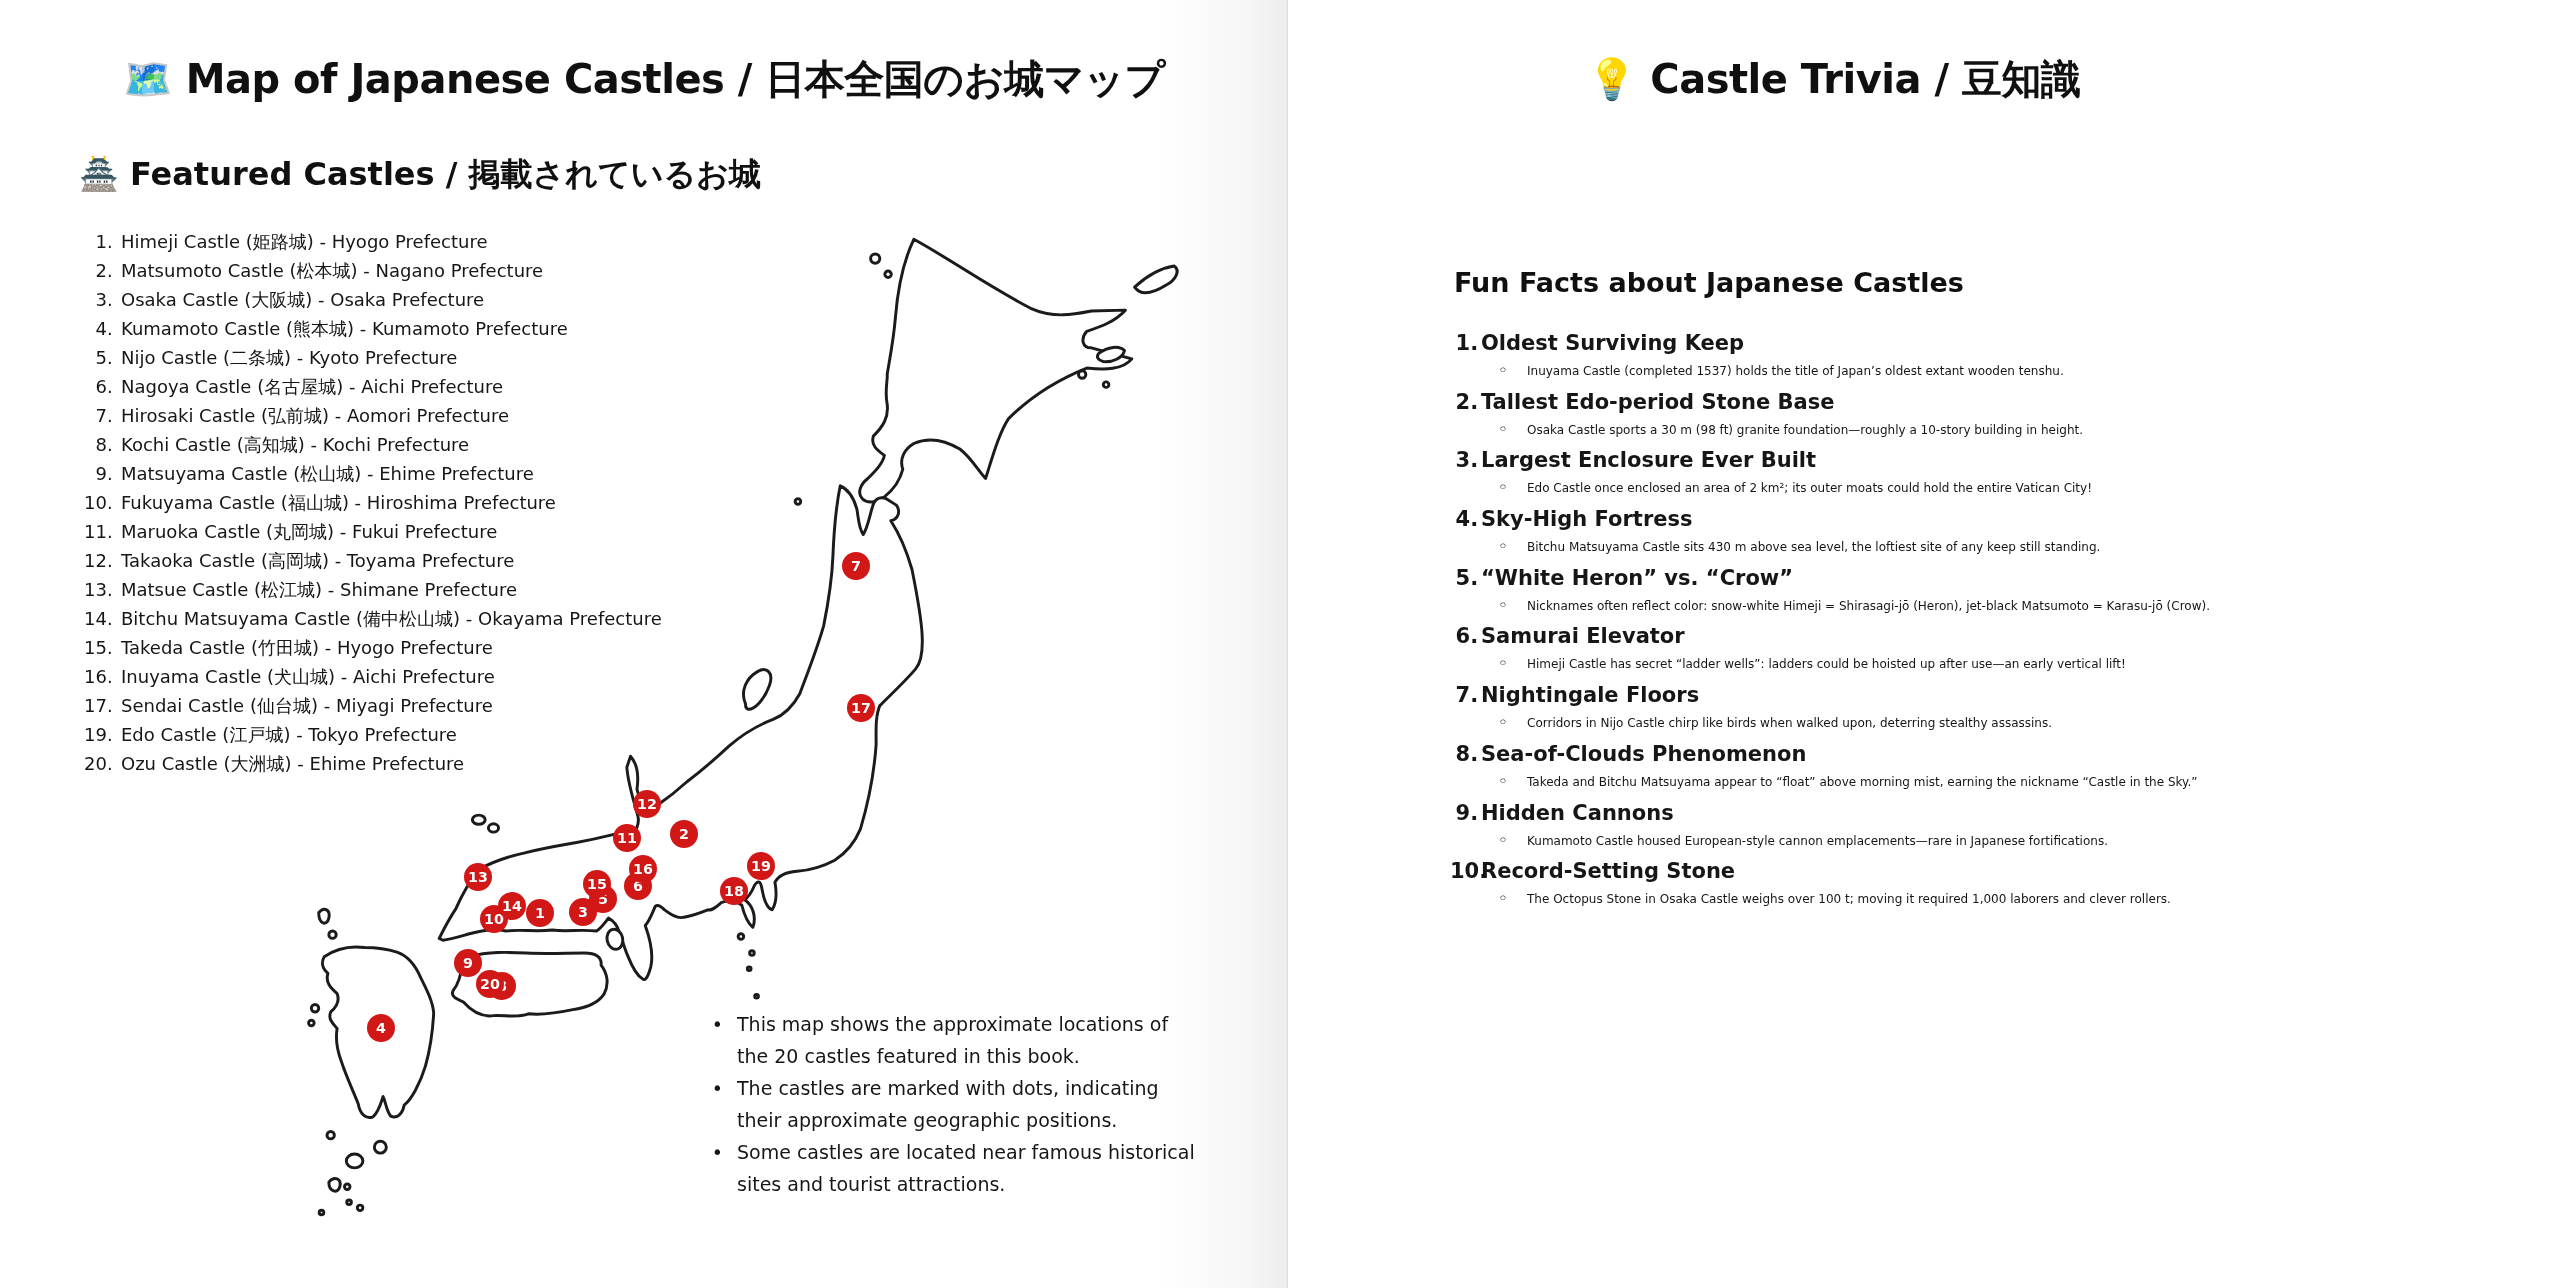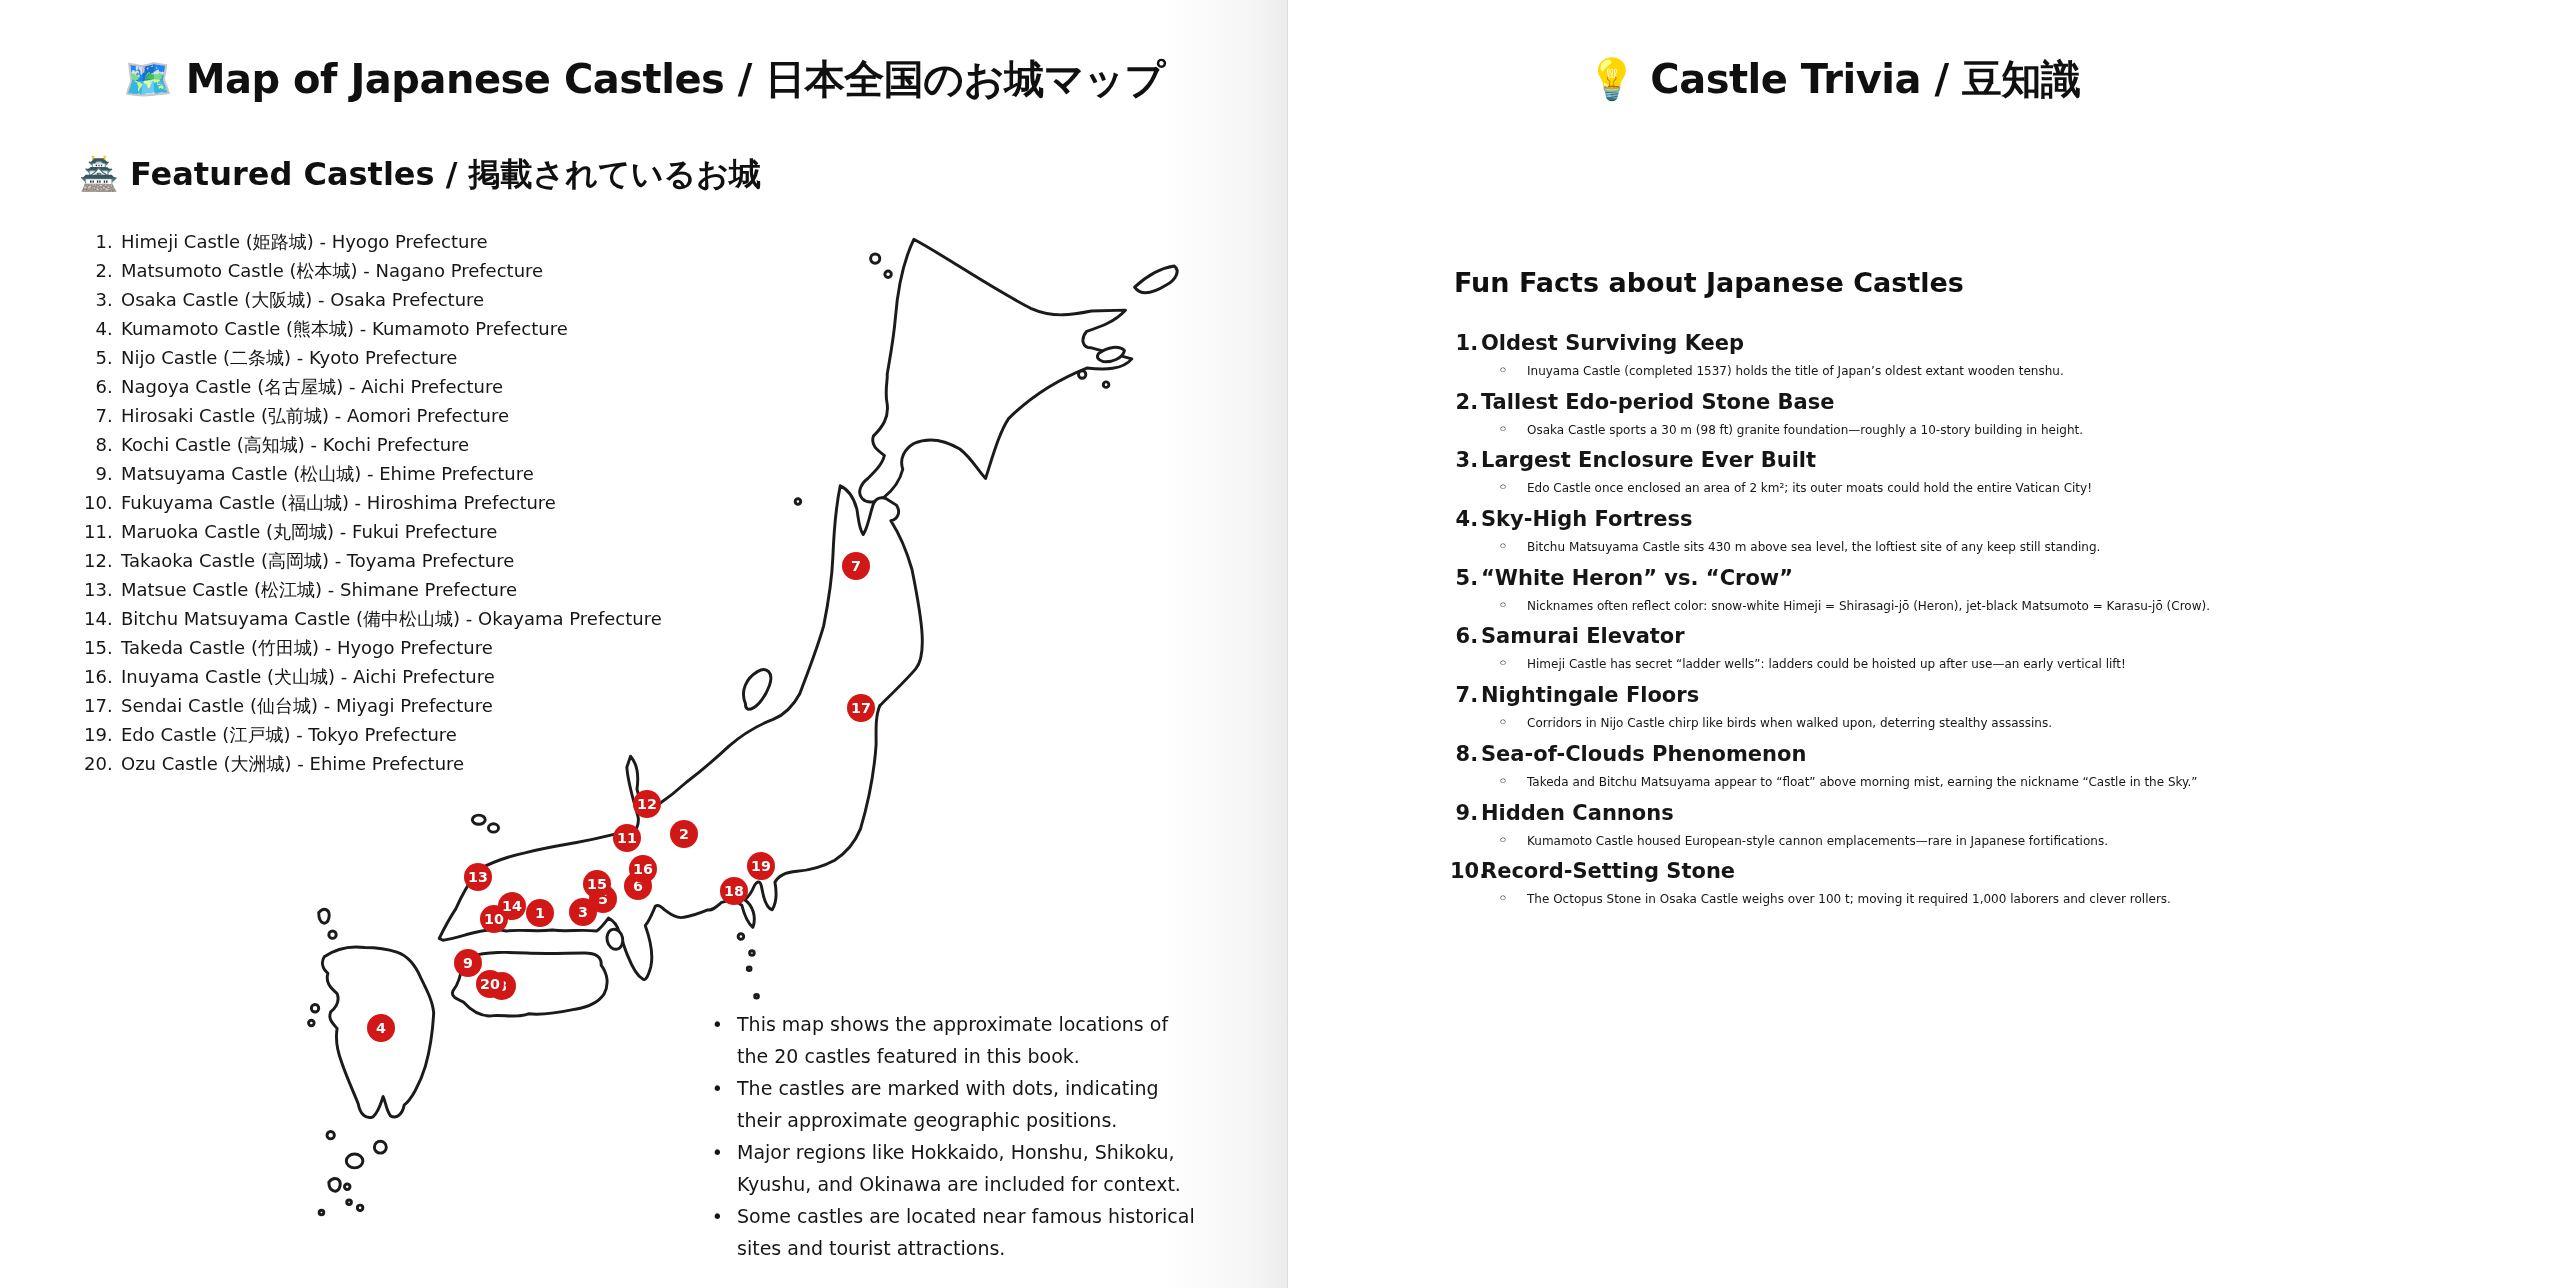"Major regions like Hokkaido, Honshu," li { html: <li>Major regions like Hokkaido, Honshu, Shikoku, Kyushu, and Okinawa are included for context.</li> -> none }
